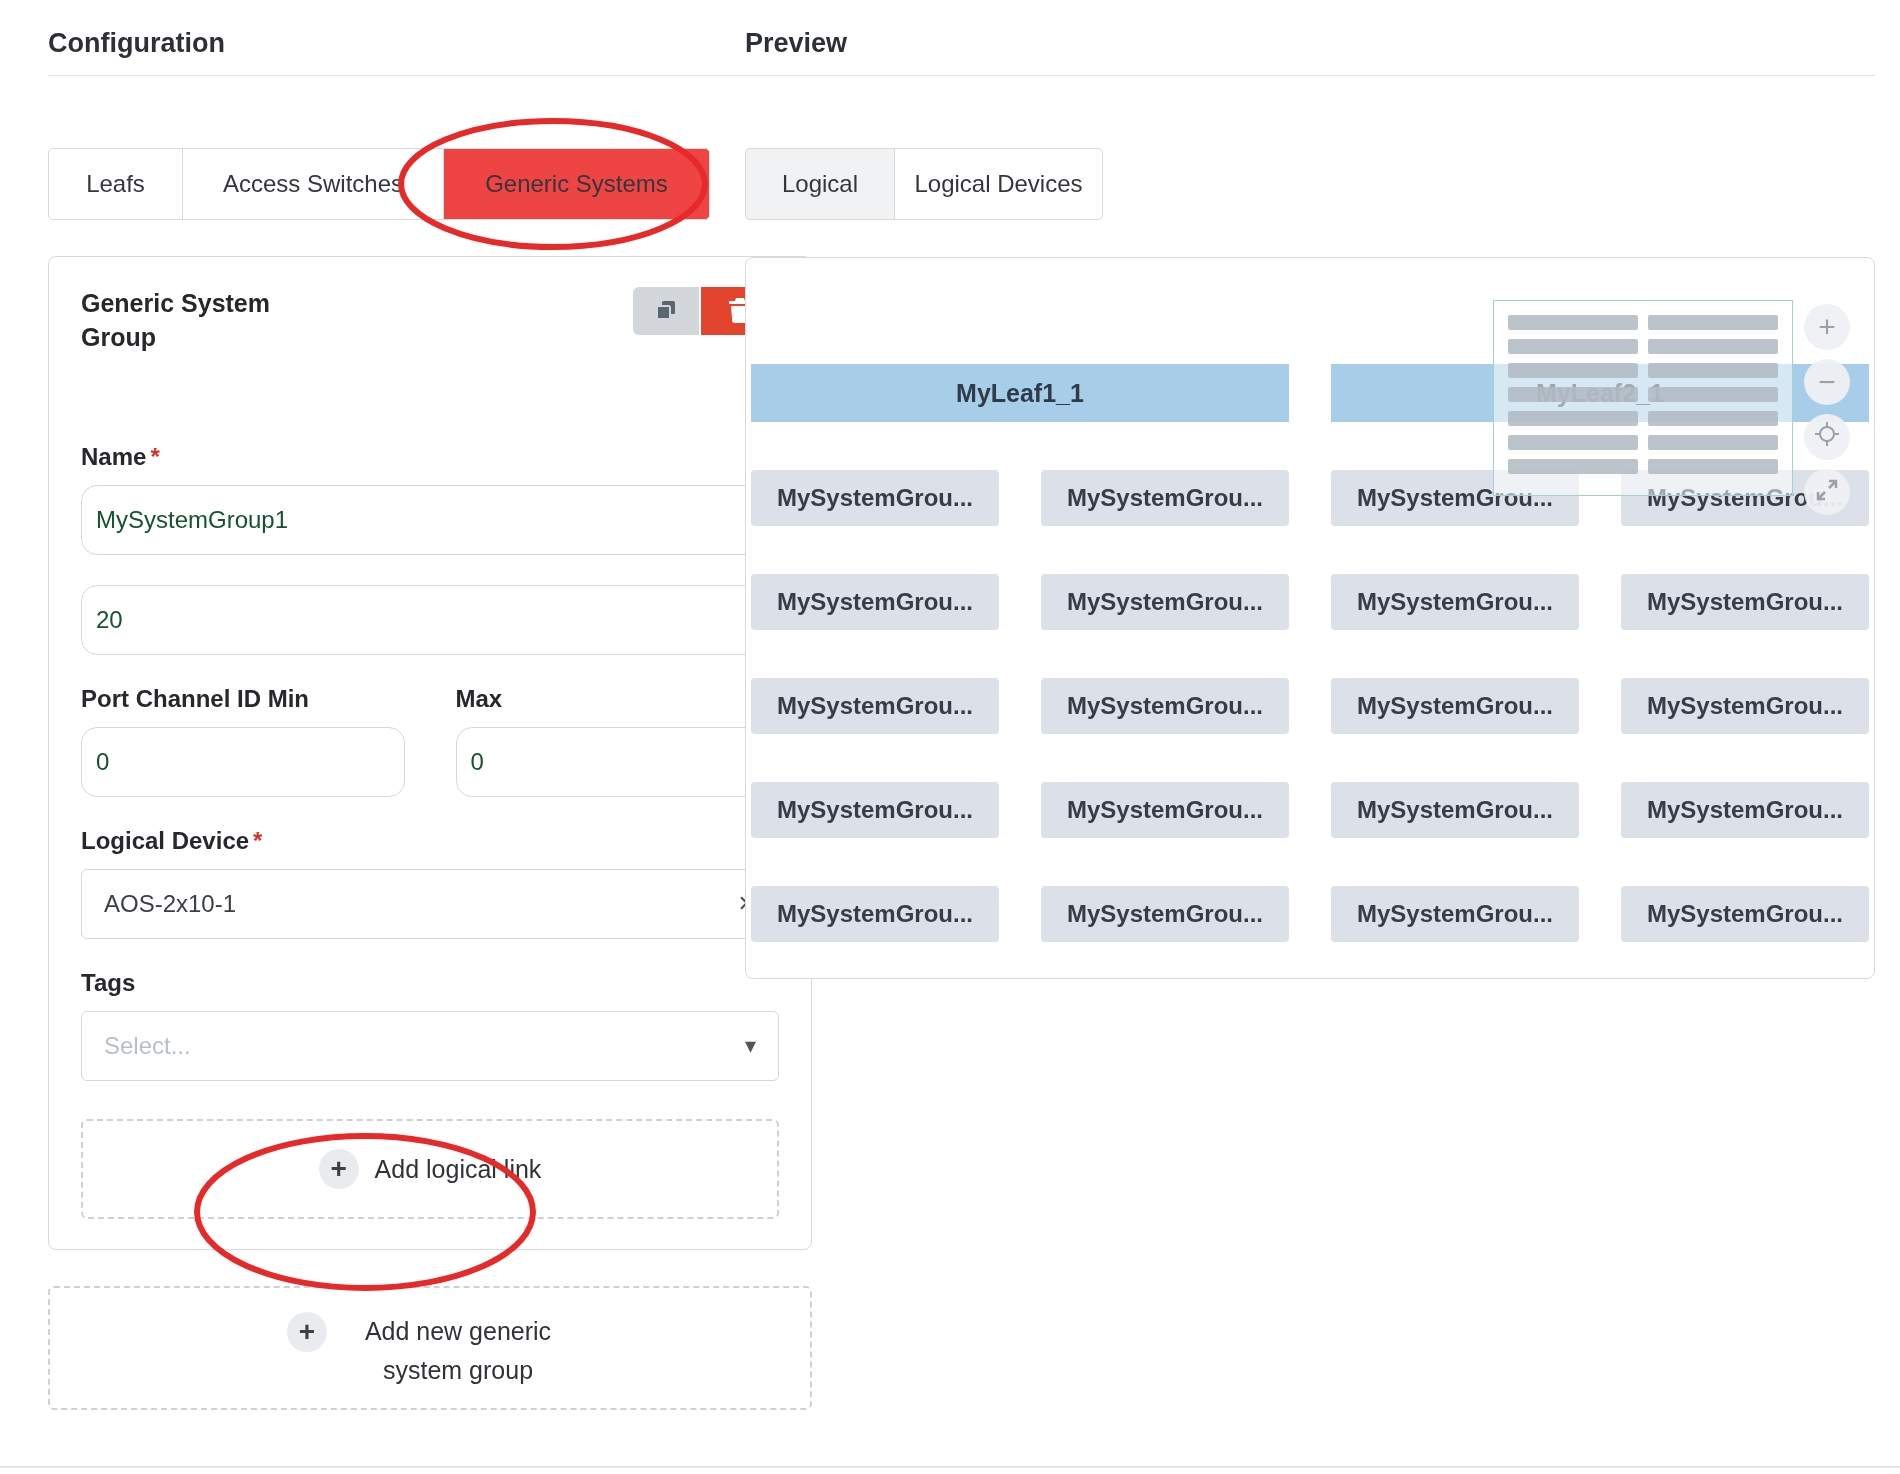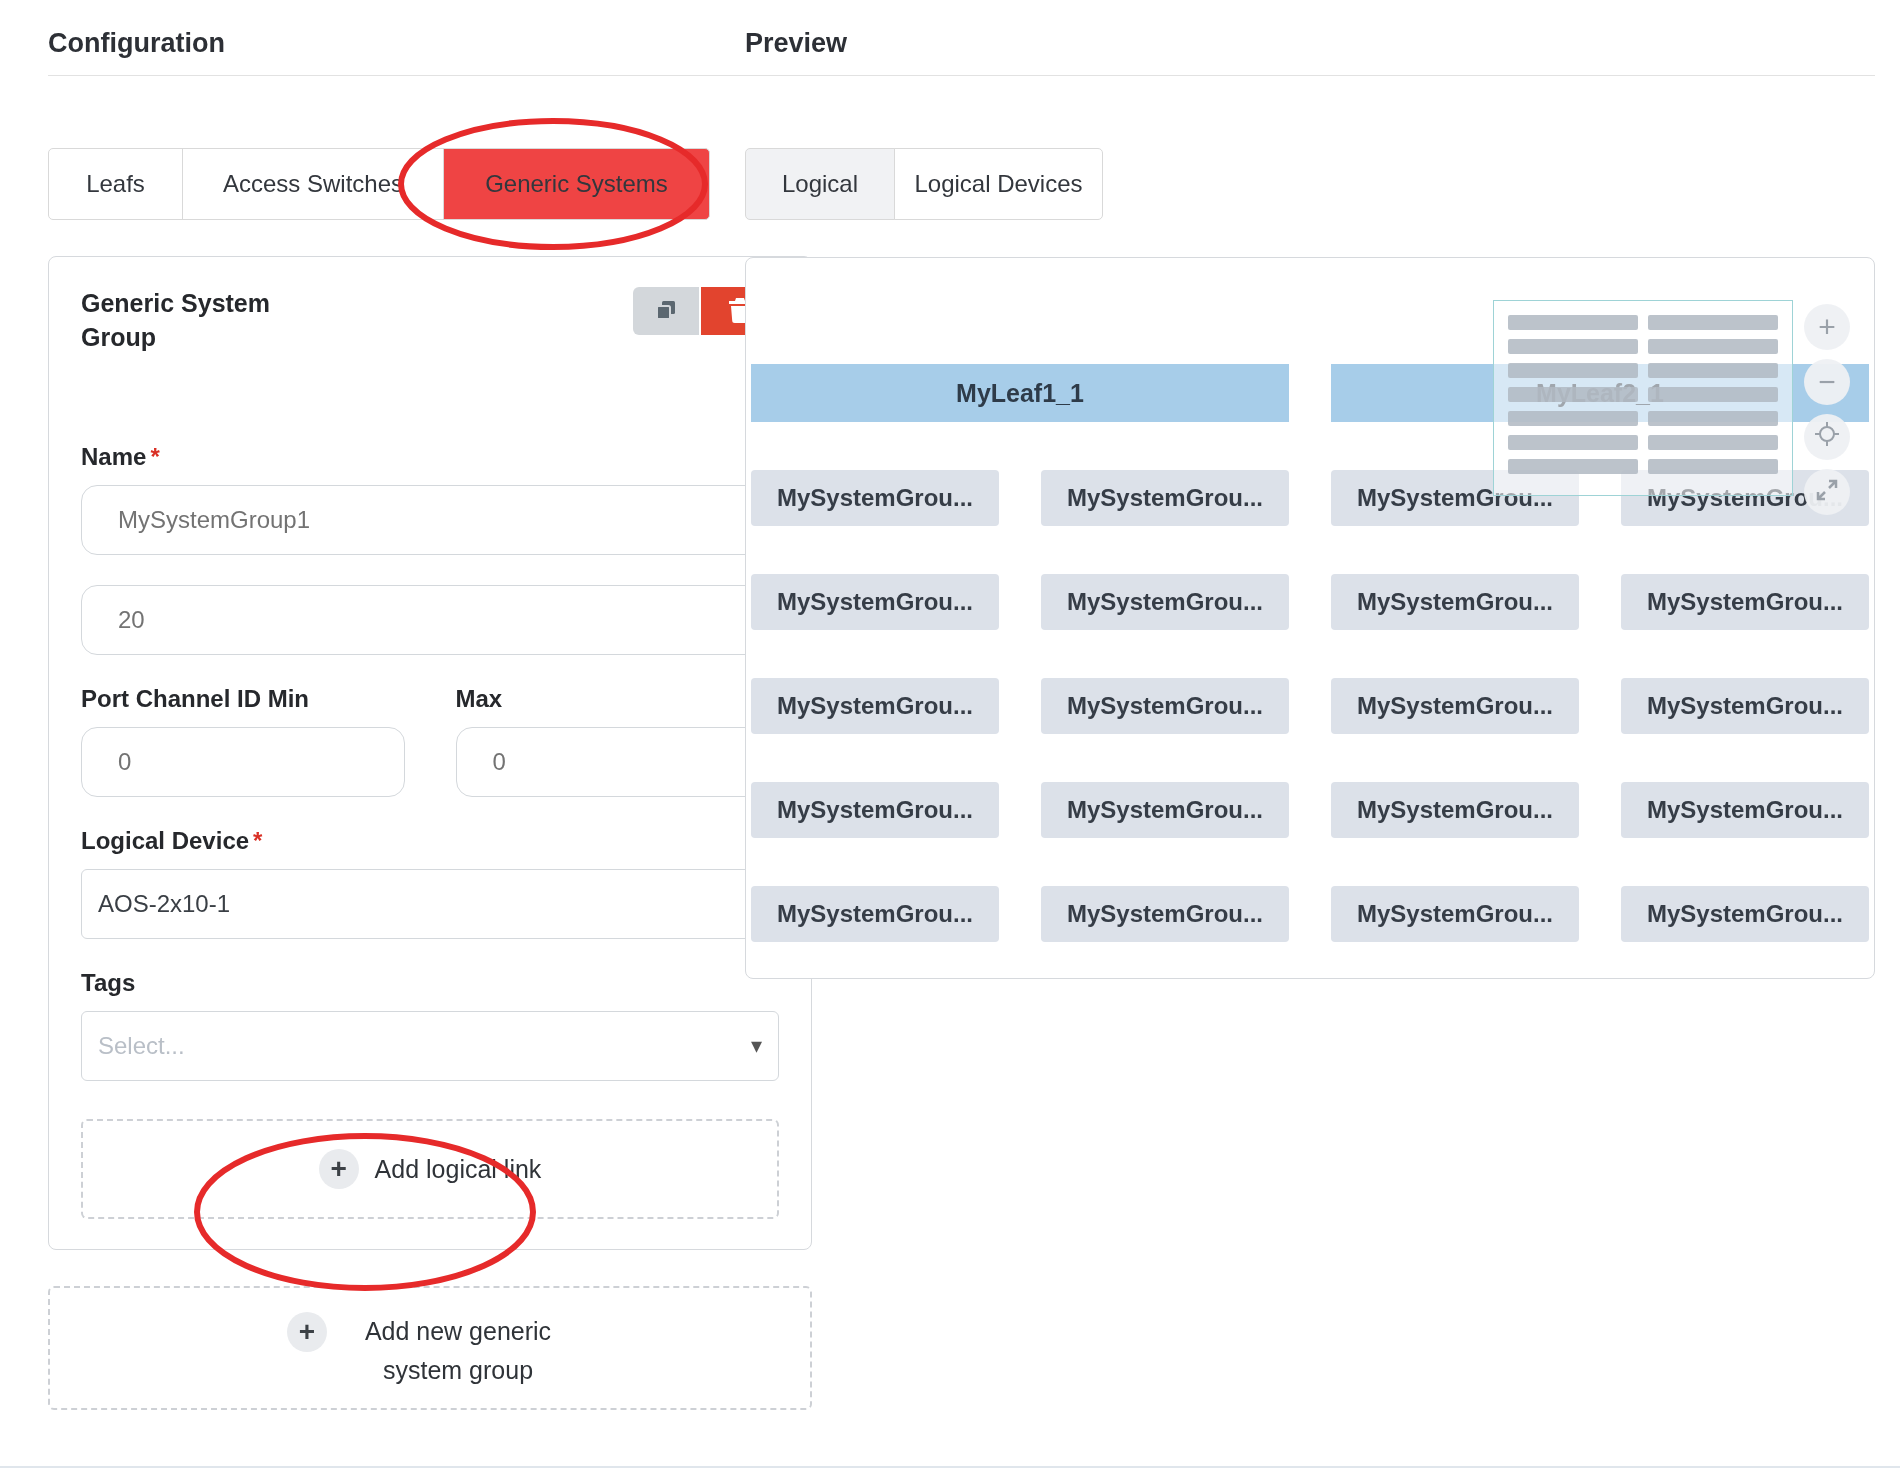"MySystemGroup1" .text-input { color: #737373 -> #14532d; padding: 0 36px -> 0 14px }
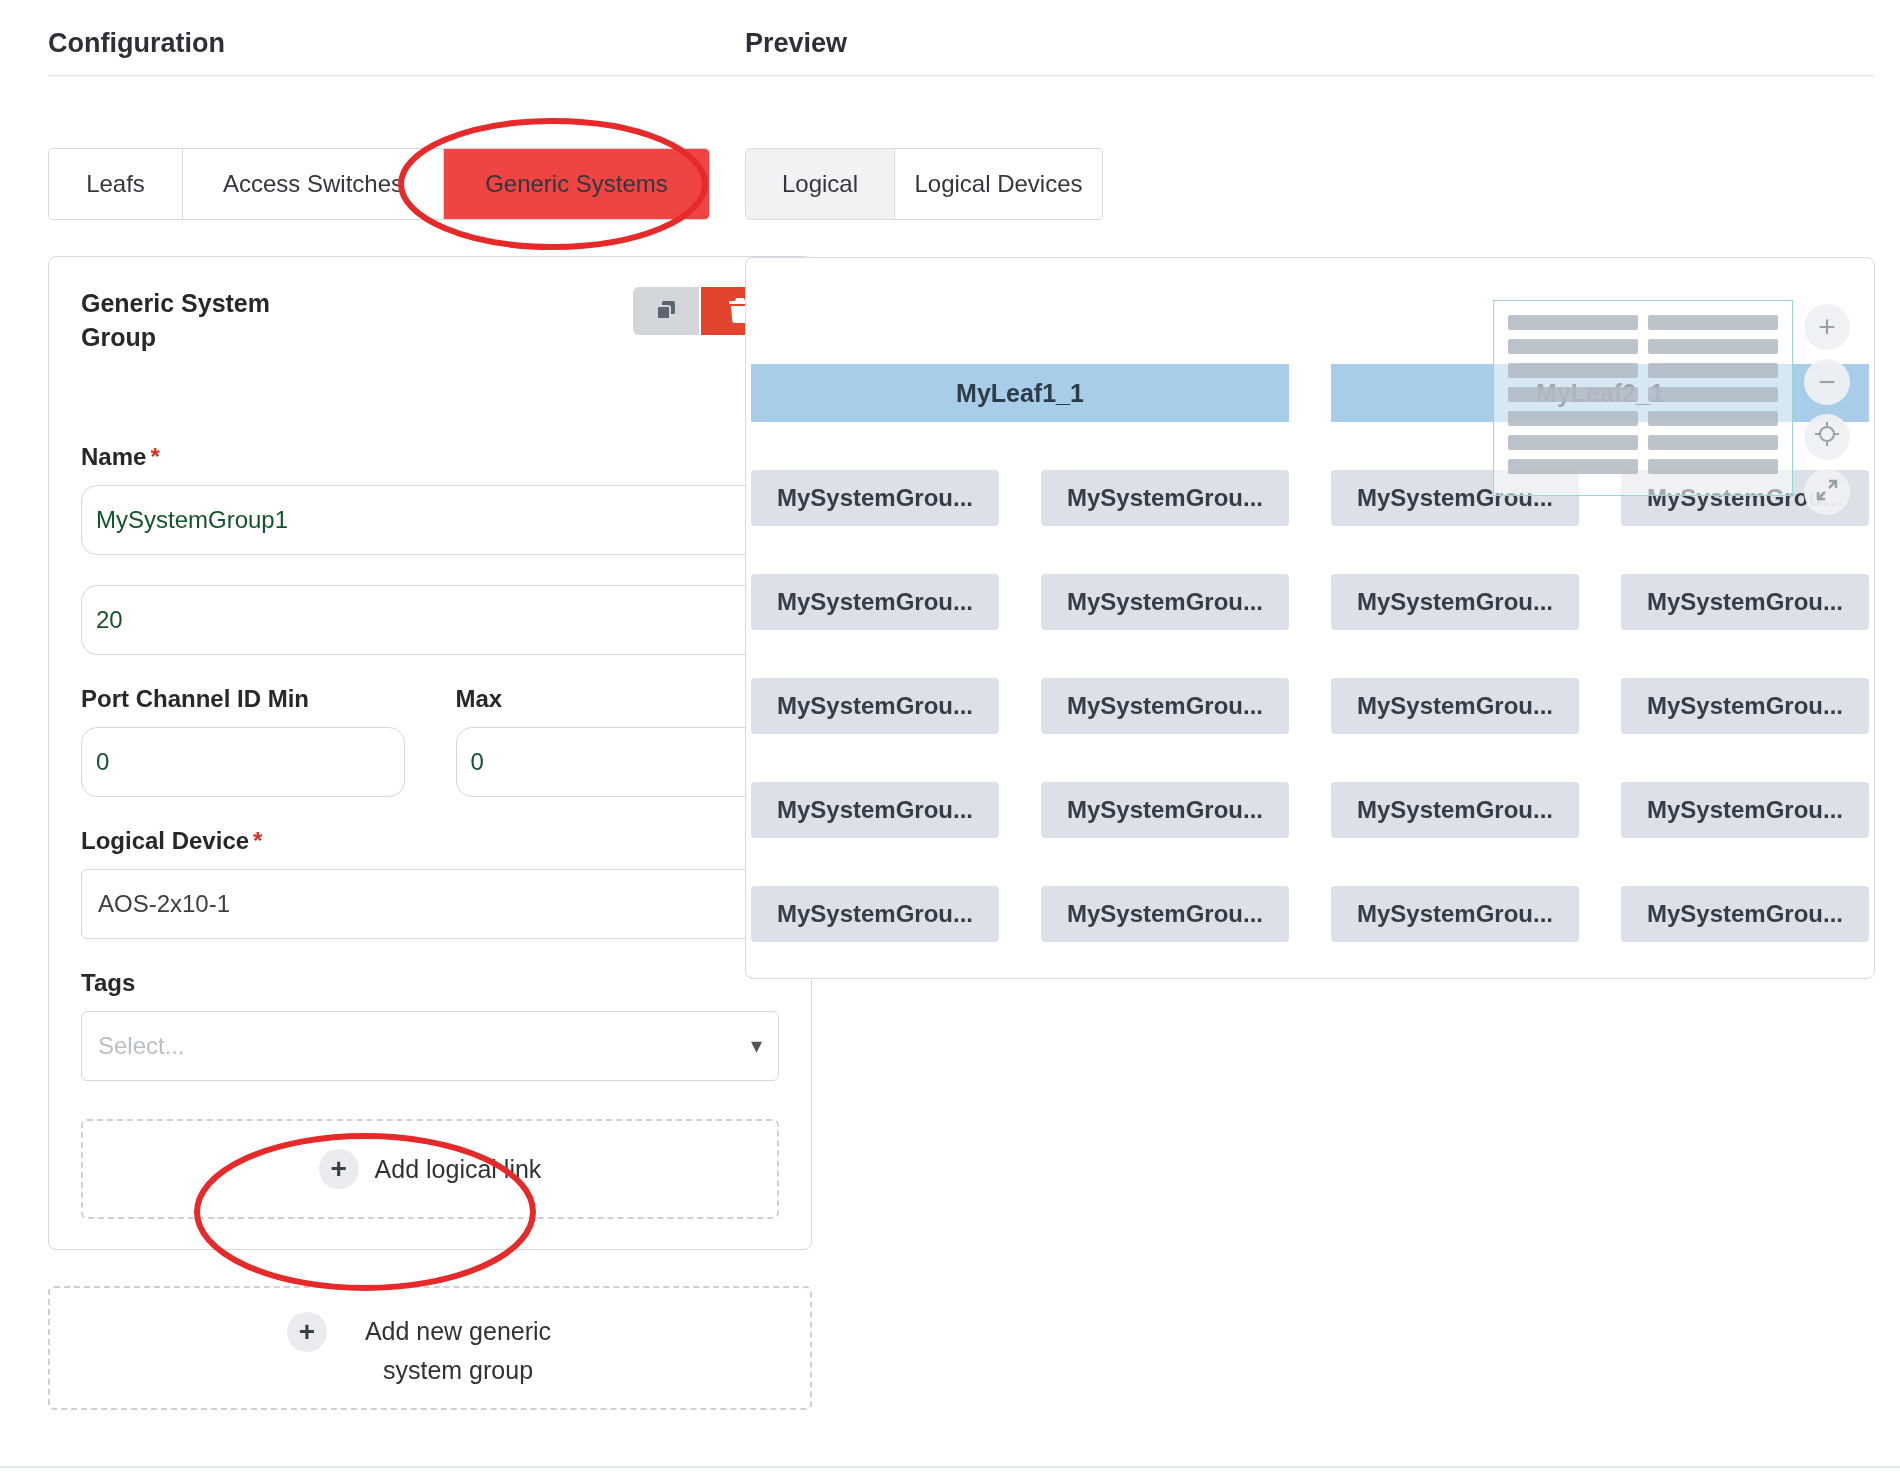"AOS-2x10-1" .select-box { padding: 0 16px -> 0 22px }
